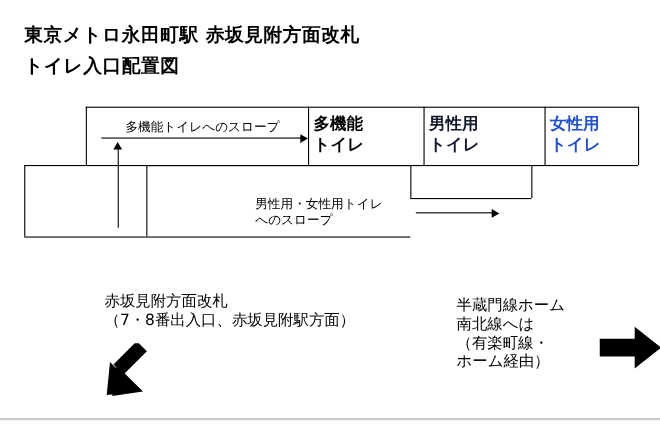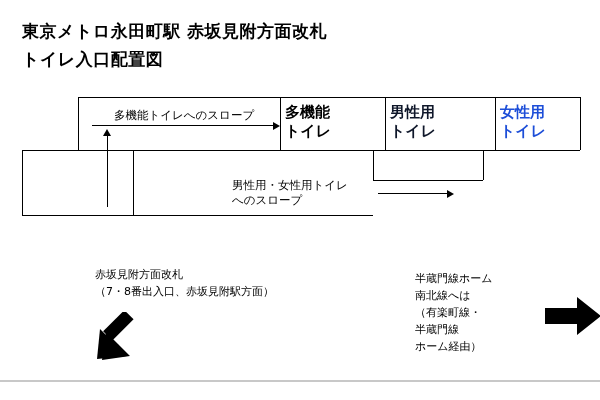"赤坂見附方面改札" .legend-text { font-size: 11px -> 14px }
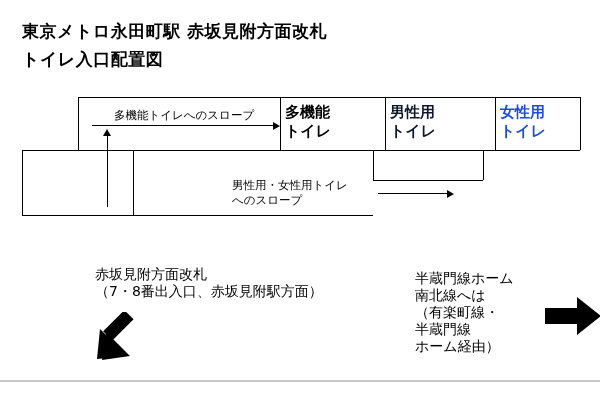"半蔵門線" div { html: <div>半蔵門線</div> -> none }
